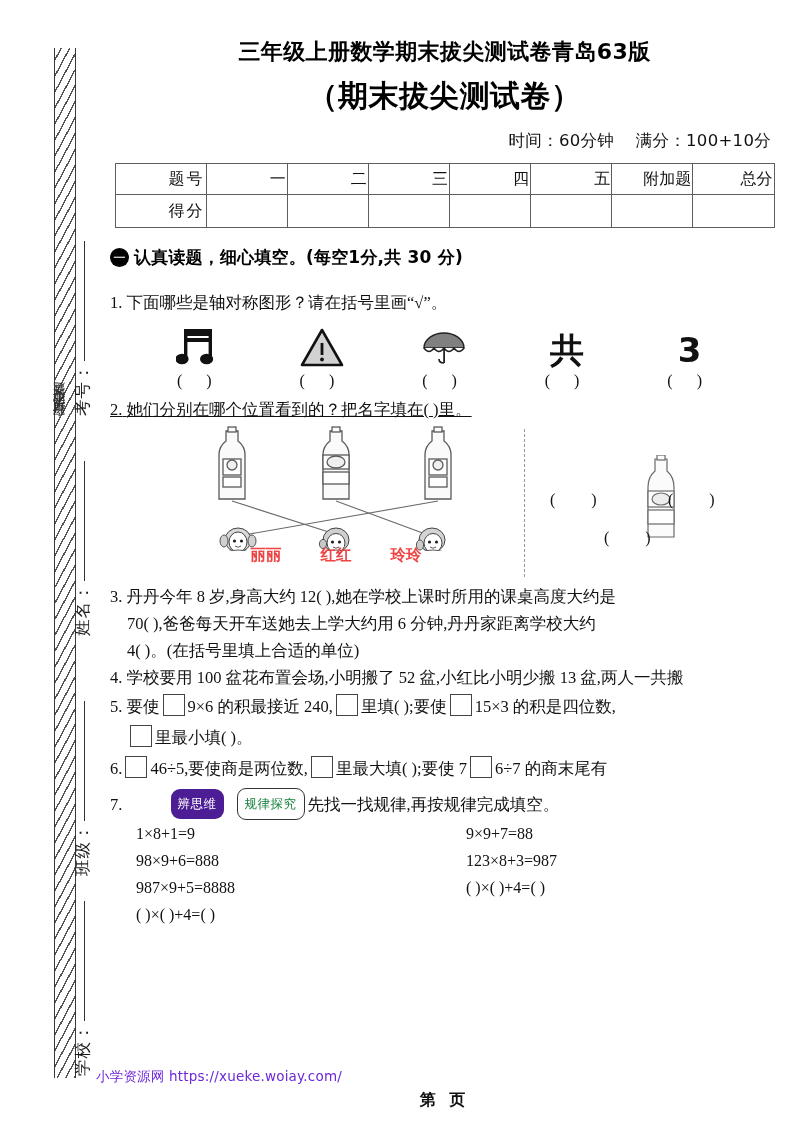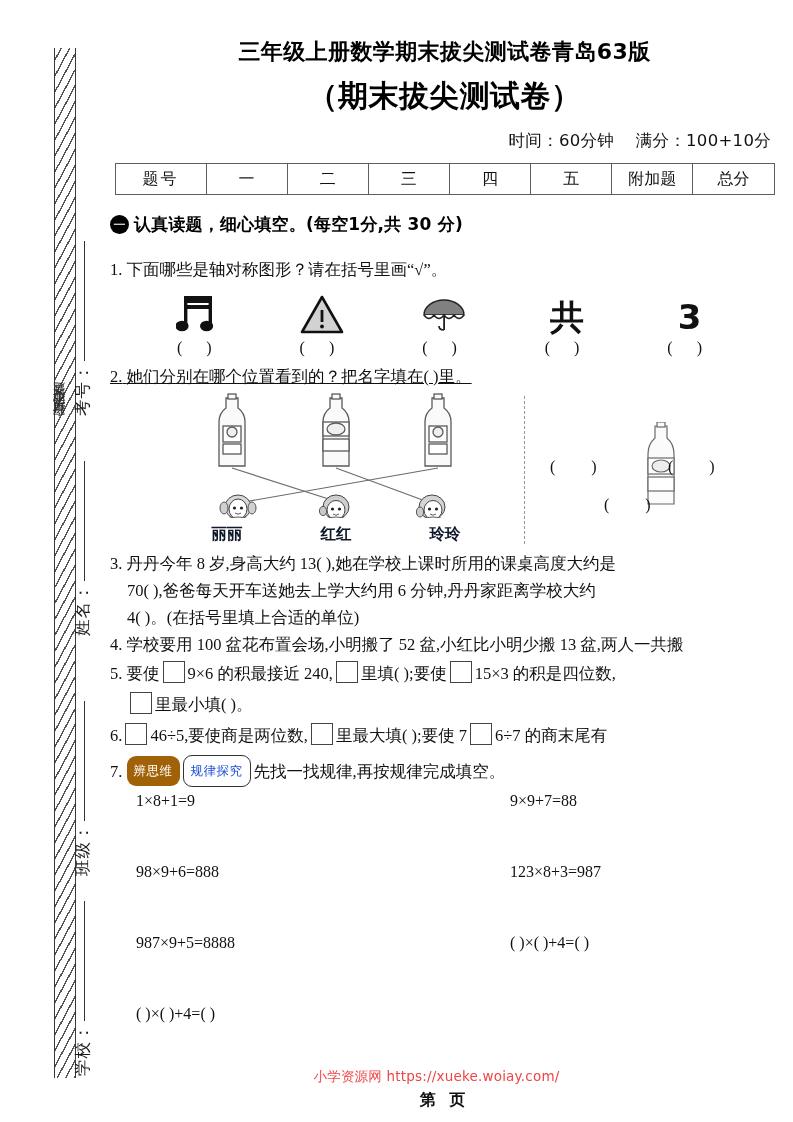"题号" #score-table td { text-align: center -> right }
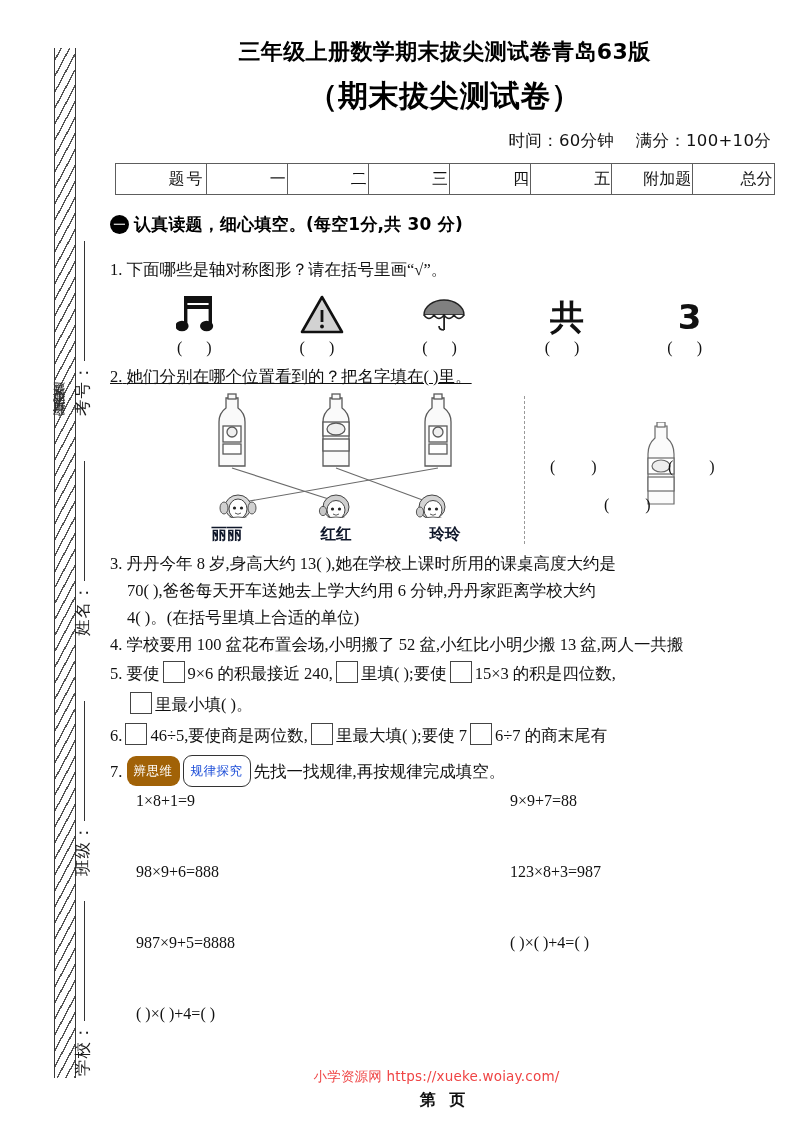"得分" tr.vals { html: none -> <tr> <td>得分</td> <td></td> <td></td> <td></td> <td></td> <td></td> <td></td> <td></td> </tr> }
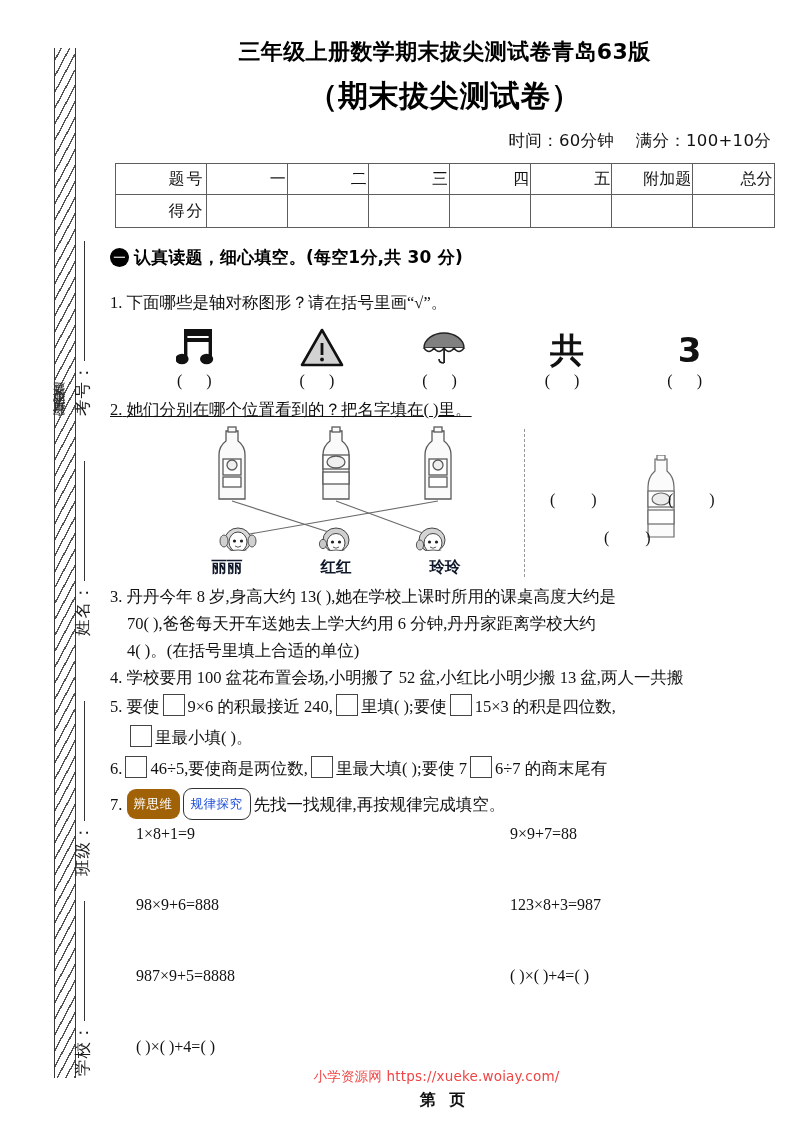"丽丽" .name-row { color: #0f172a -> #ef4444; justify-content: space-between -> center; top: 132px -> 120px }
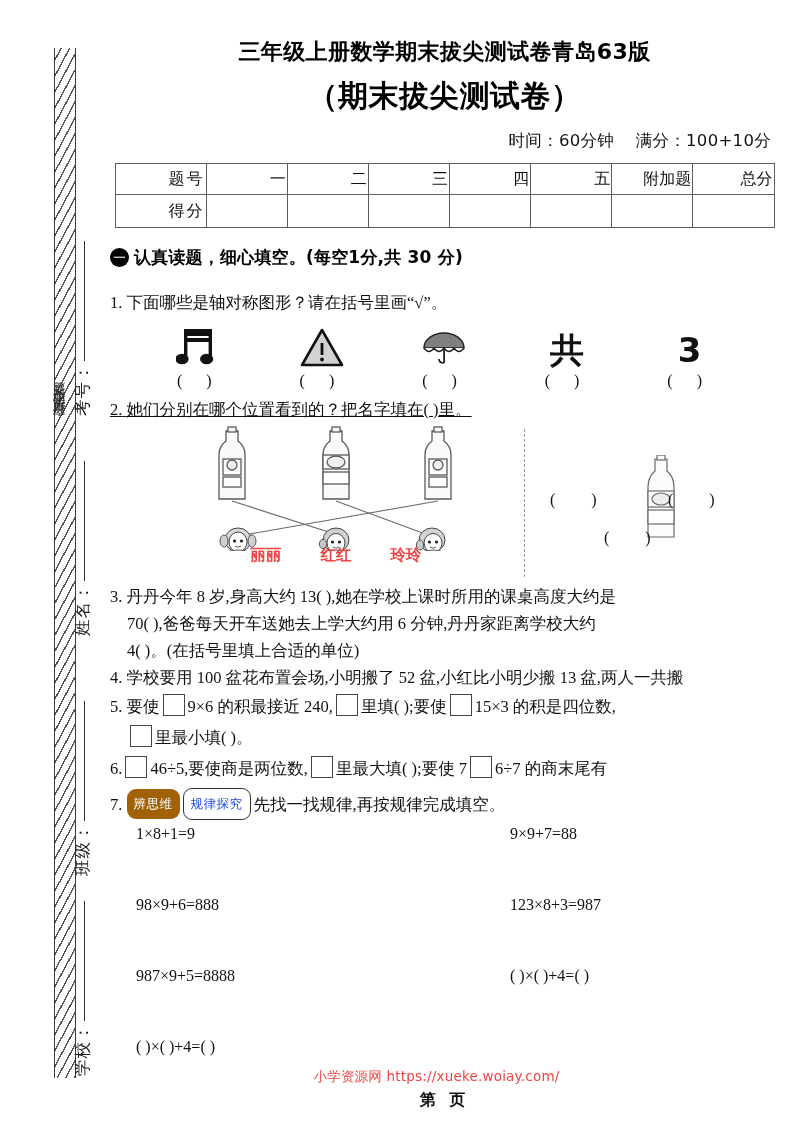"丹丹今年 8 岁,身高大约 13( ),她在学校上课时所用的课桌高度大约是" span { text: 13 -> 12 }
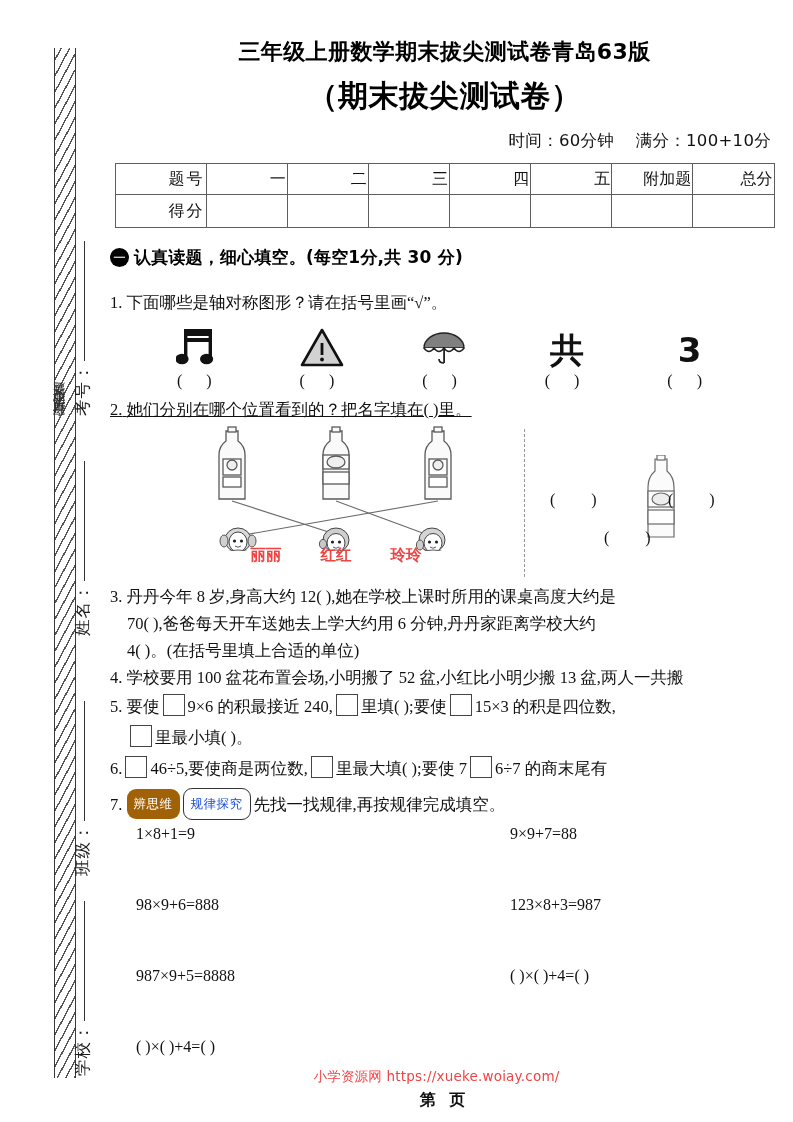"辨思维" .badge-solid { background: #a16207 -> #4c1d95; margin-left: none -> 44px }
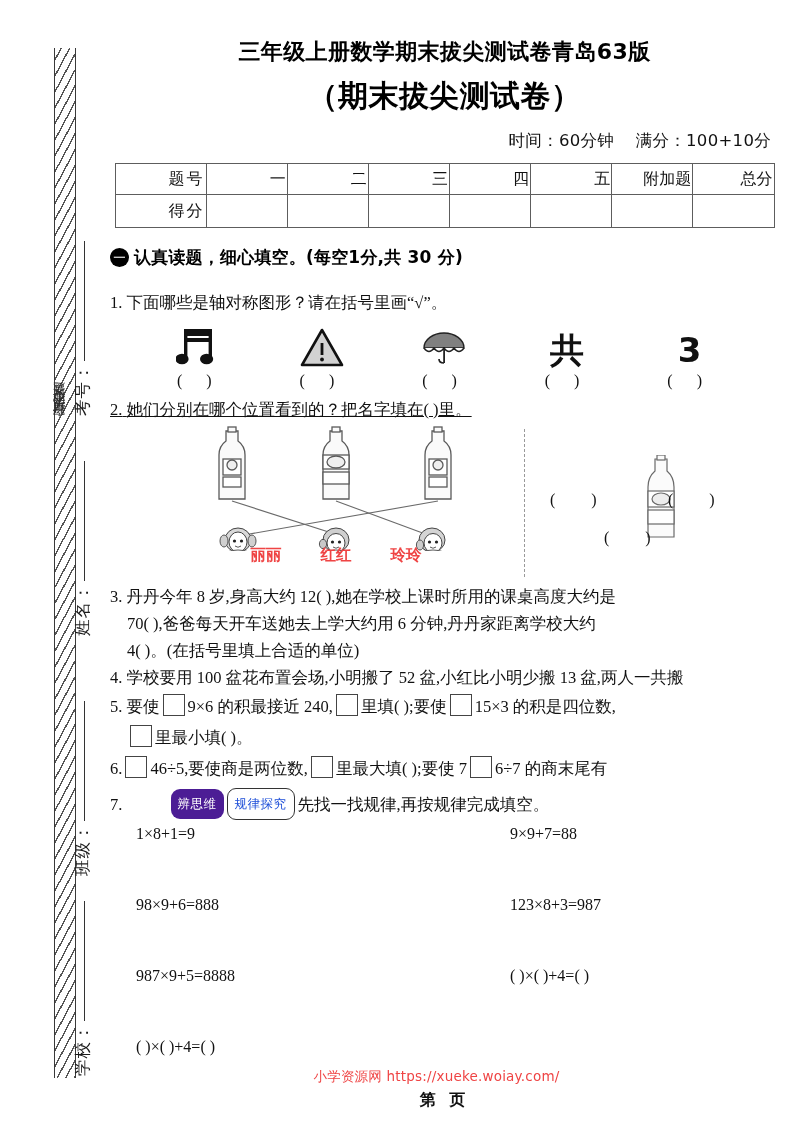"规律探究" .badge-outline { color: #1d4ed8 -> #15803d; margin-left: none -> 10px }
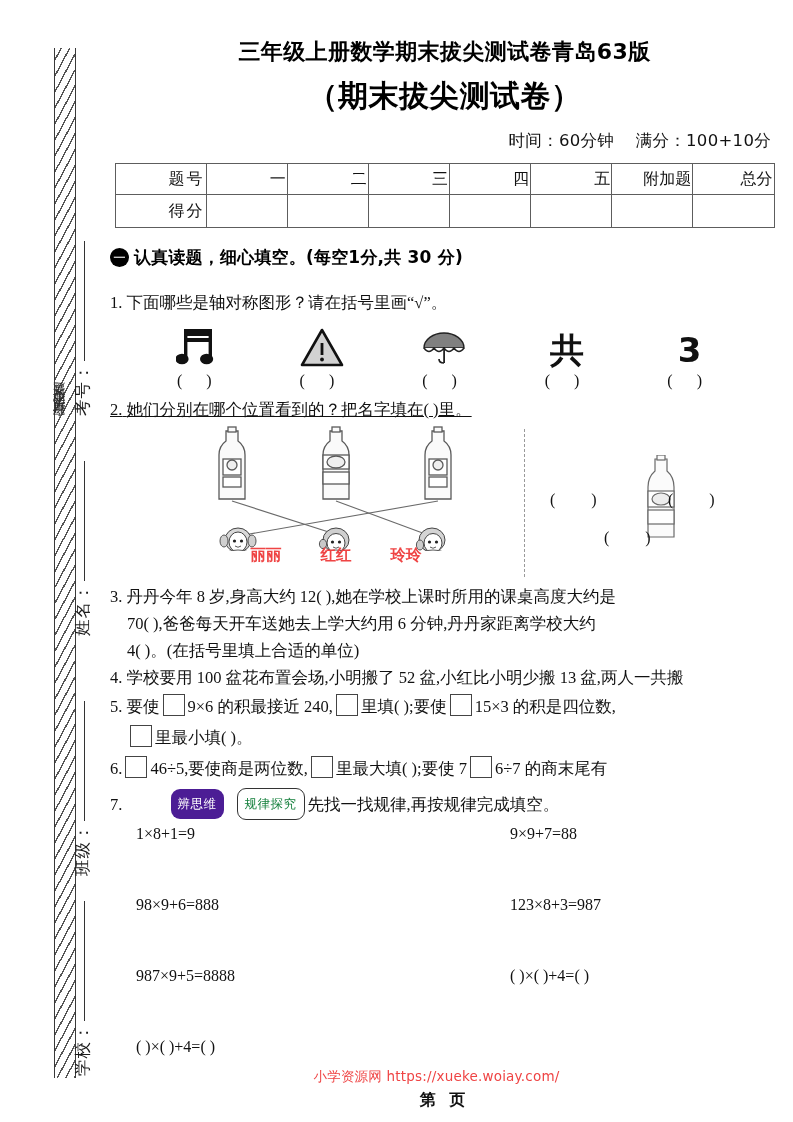"1×8+1=9" .eq-grid { gap: 44px -> none }
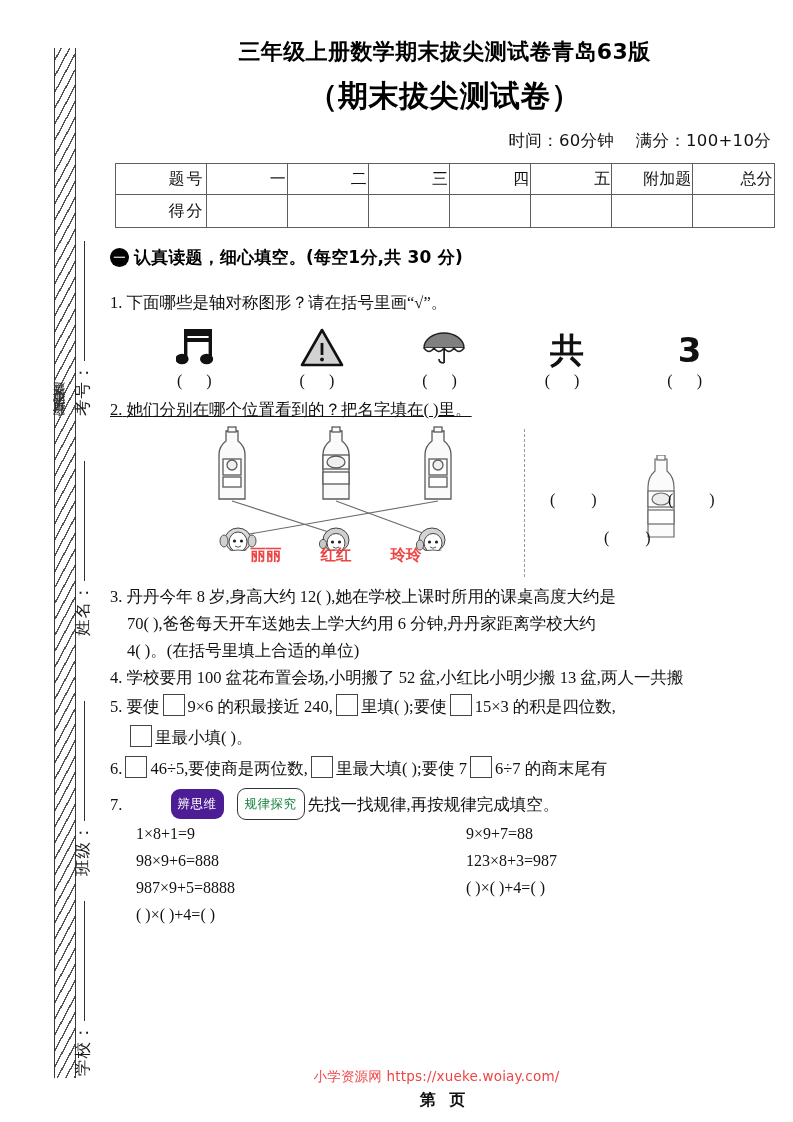"小学资源网 https://xueke.woiay.com/" #watermark { color: #ef4444 -> #6d28d9; text-align: center -> left }
